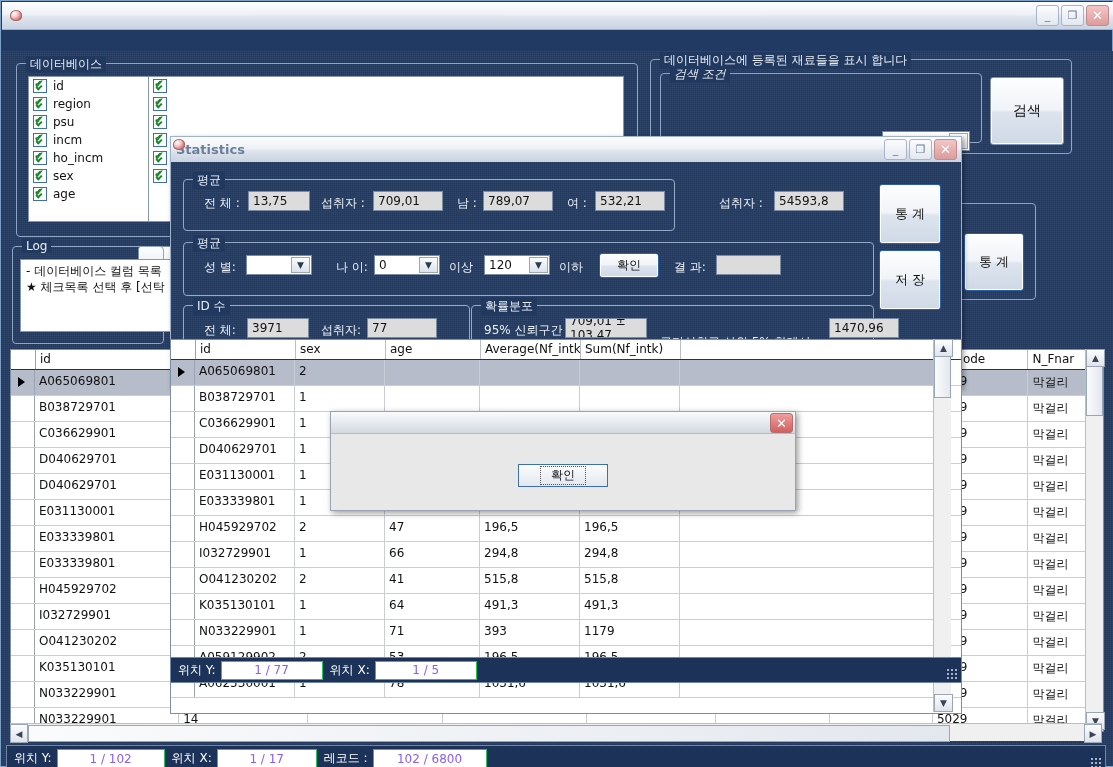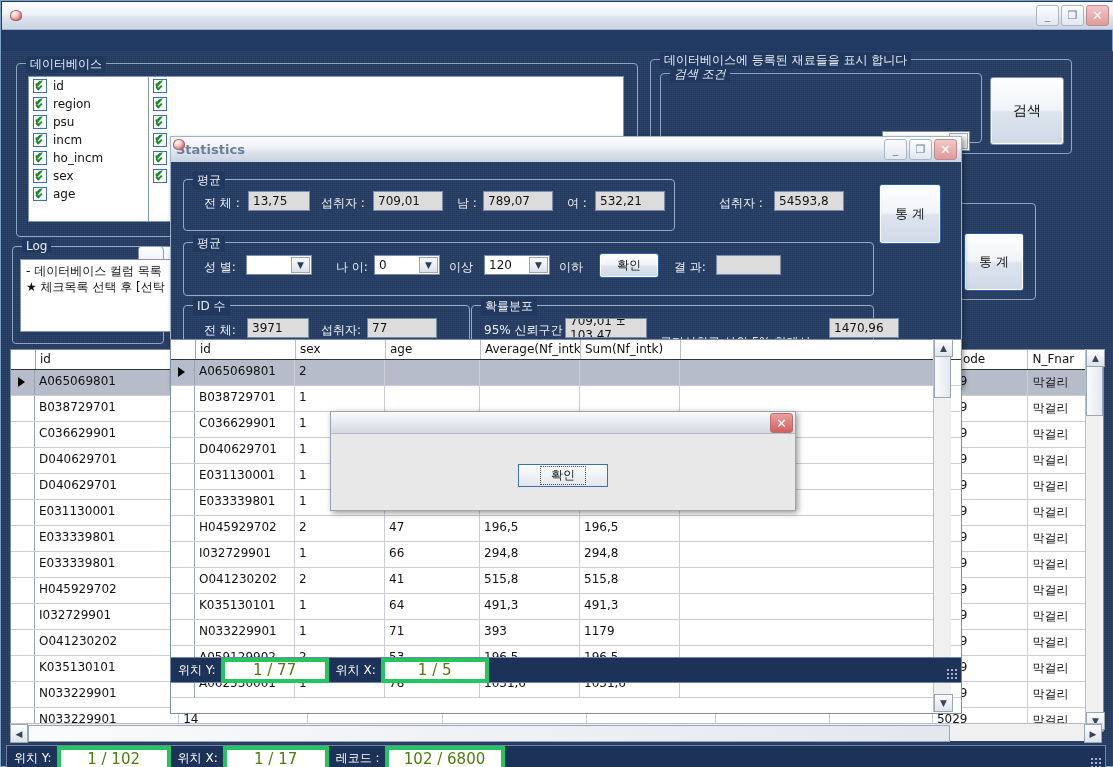"저 장" div.wbtn { html: none -> <div>저 장</div> }
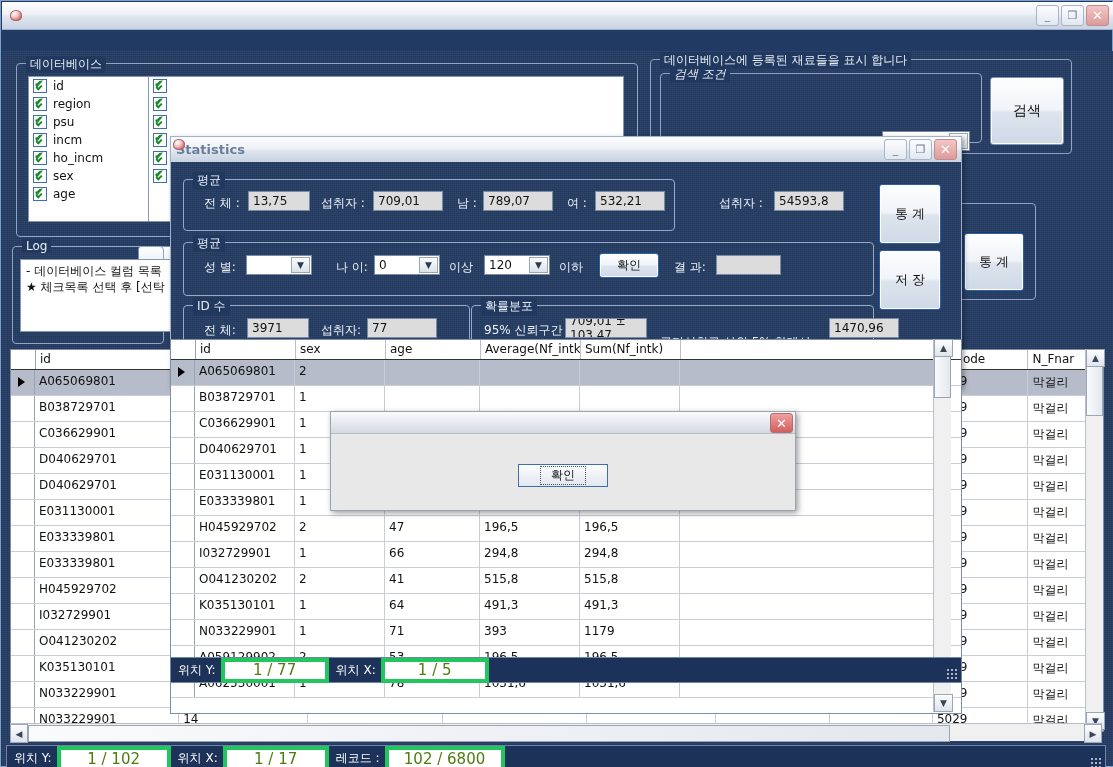"1 / 77" .statusbar .fld { border: 4px solid #22c55e -> 1px solid #22c55e; color: #4d7c0f -> #8b5cf6; font-size: 15px -> 12px }
